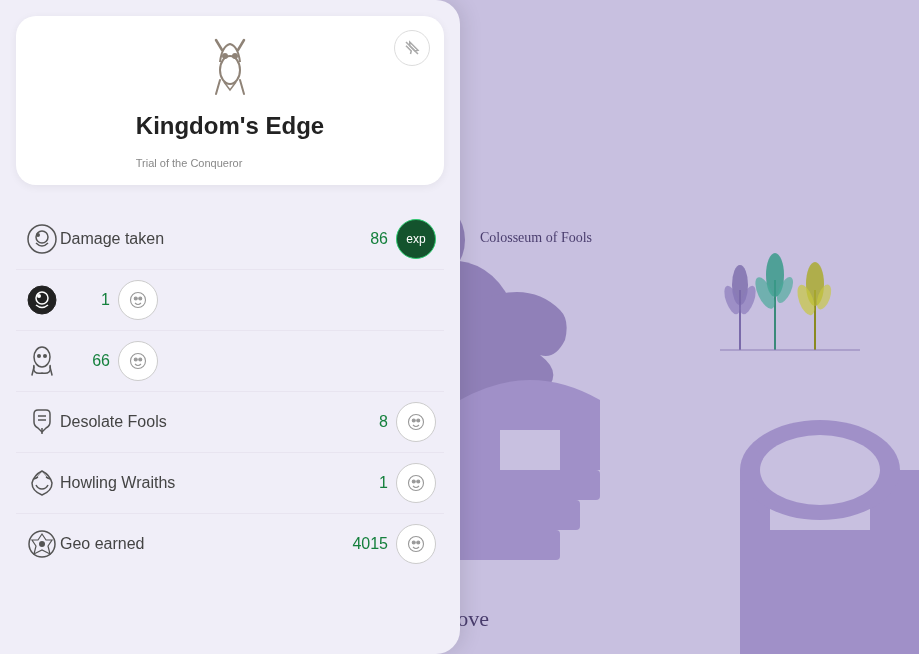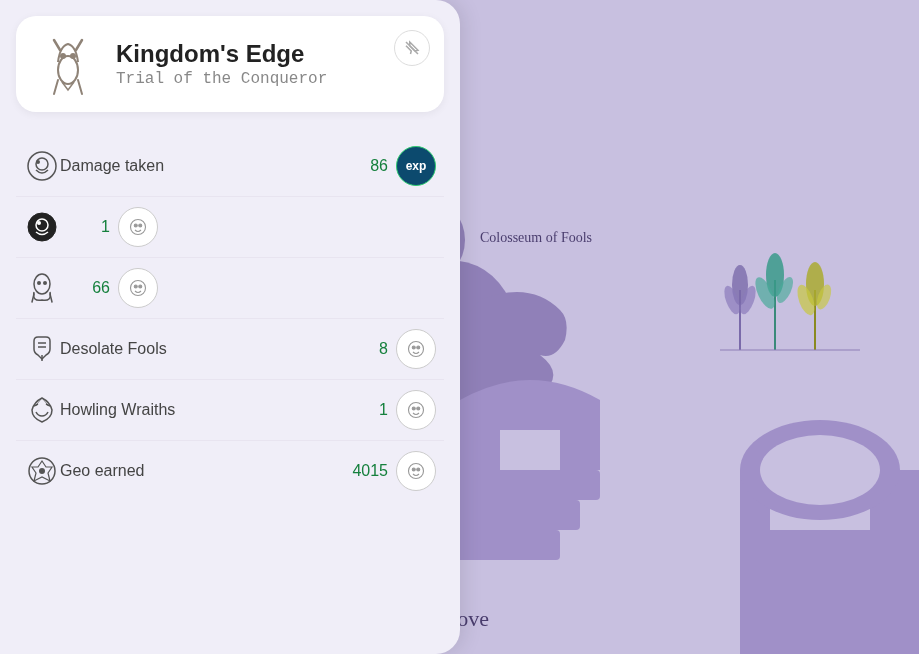"Kingdom's Edge" .header-card { flex-direction: none -> column }
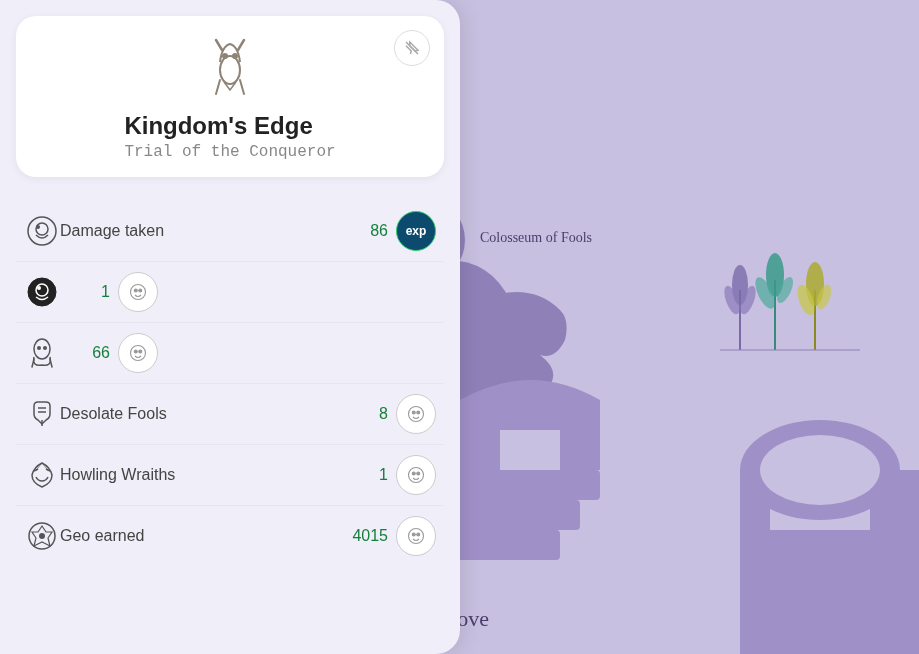"Trial of the Conqueror" .header-subtitle { font-family: Liberation Mono, monospace -> none; font-size: 16px -> 11px; margin-top: 2px -> 16px }
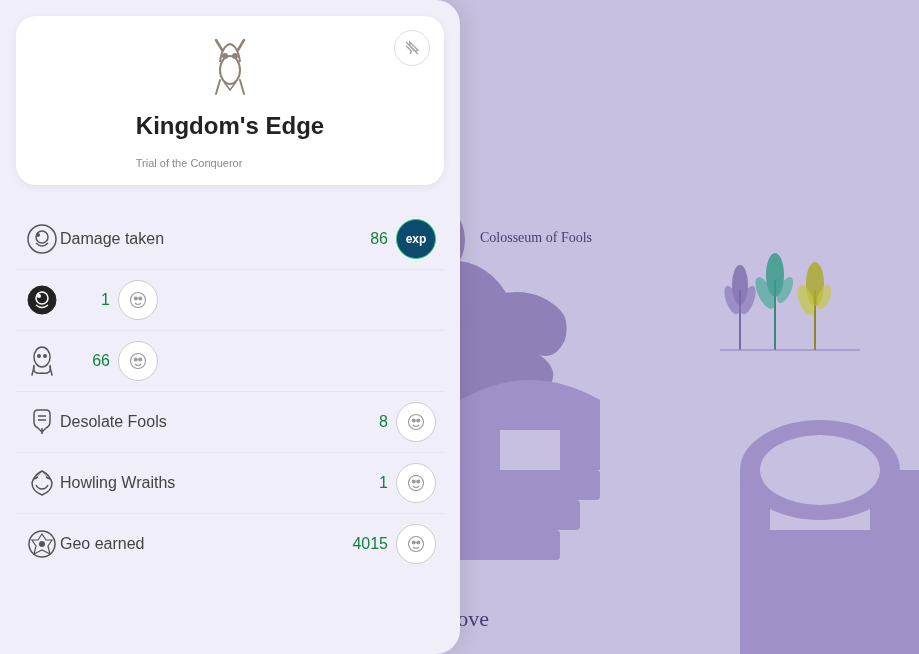"exp" .action-btn.green { background: #0c4a6e -> #14532d; font-weight: 700 -> 400 }
